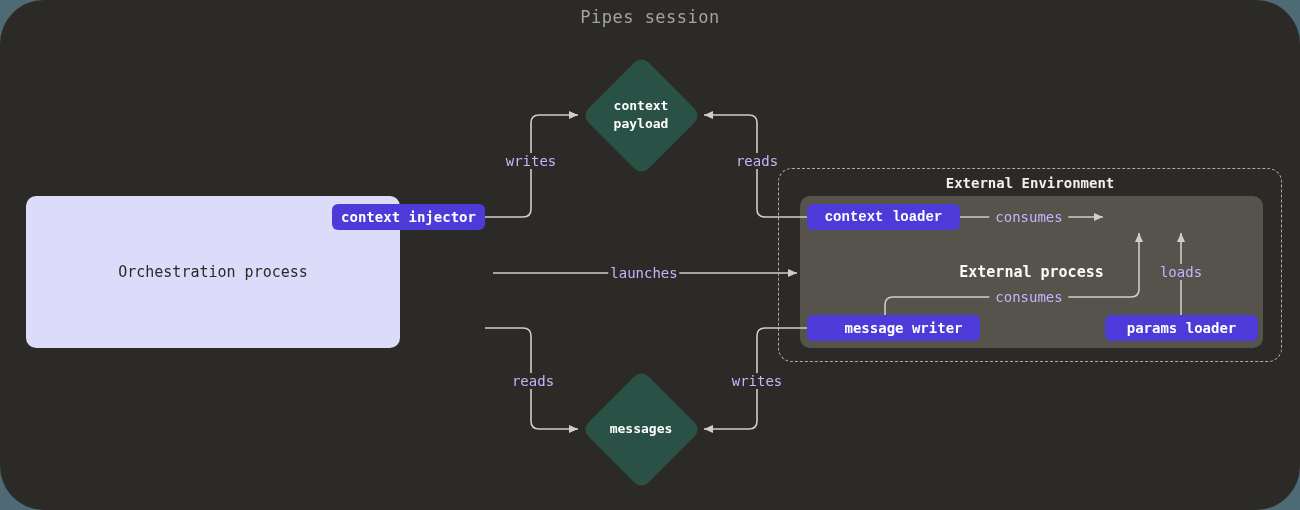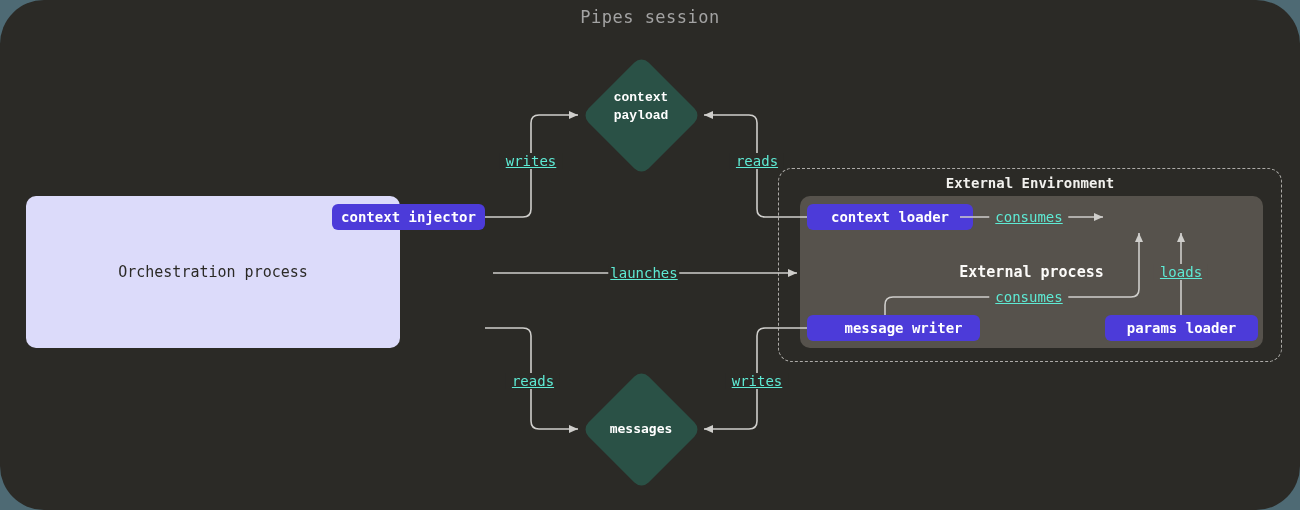"context" .dl-top { font-family: Liberation Mono, monospace -> none; top: 107px -> 115px }
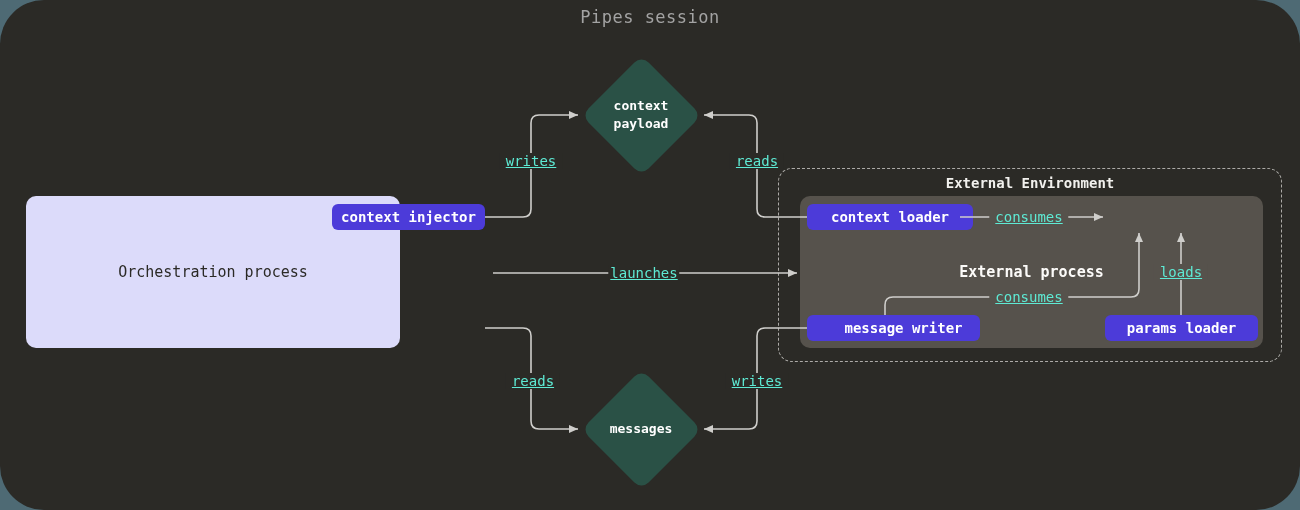"writes" .chip { color: #5eead4 -> #c4b5fd; text-decoration: underline -> none }
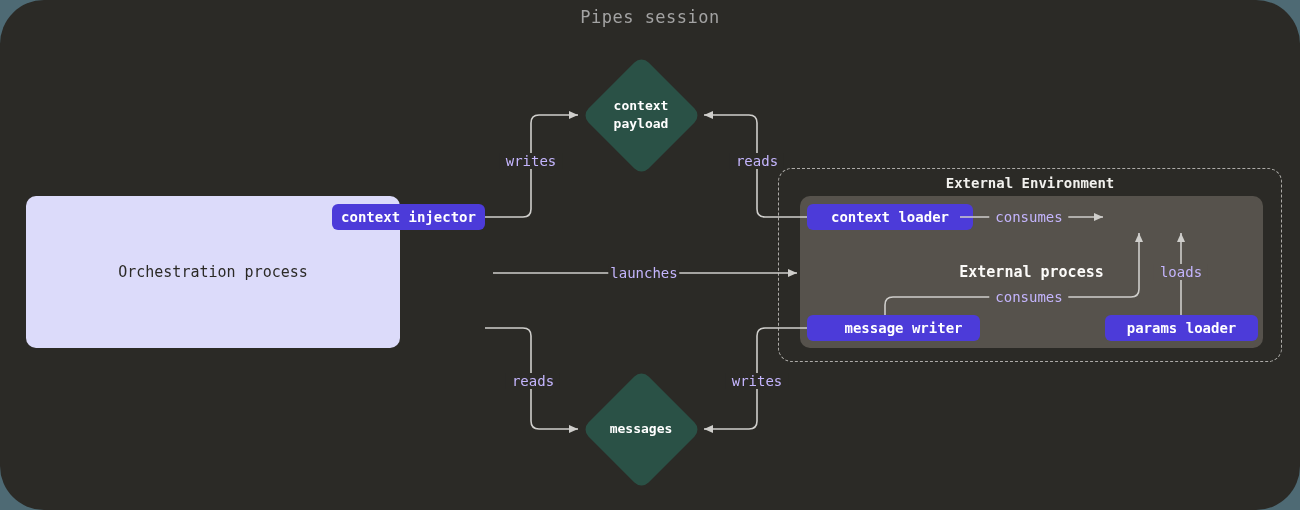"context loader" .btn-context-loader { font-family: none -> Liberation Mono, monospace; width: 166px -> 153px }
